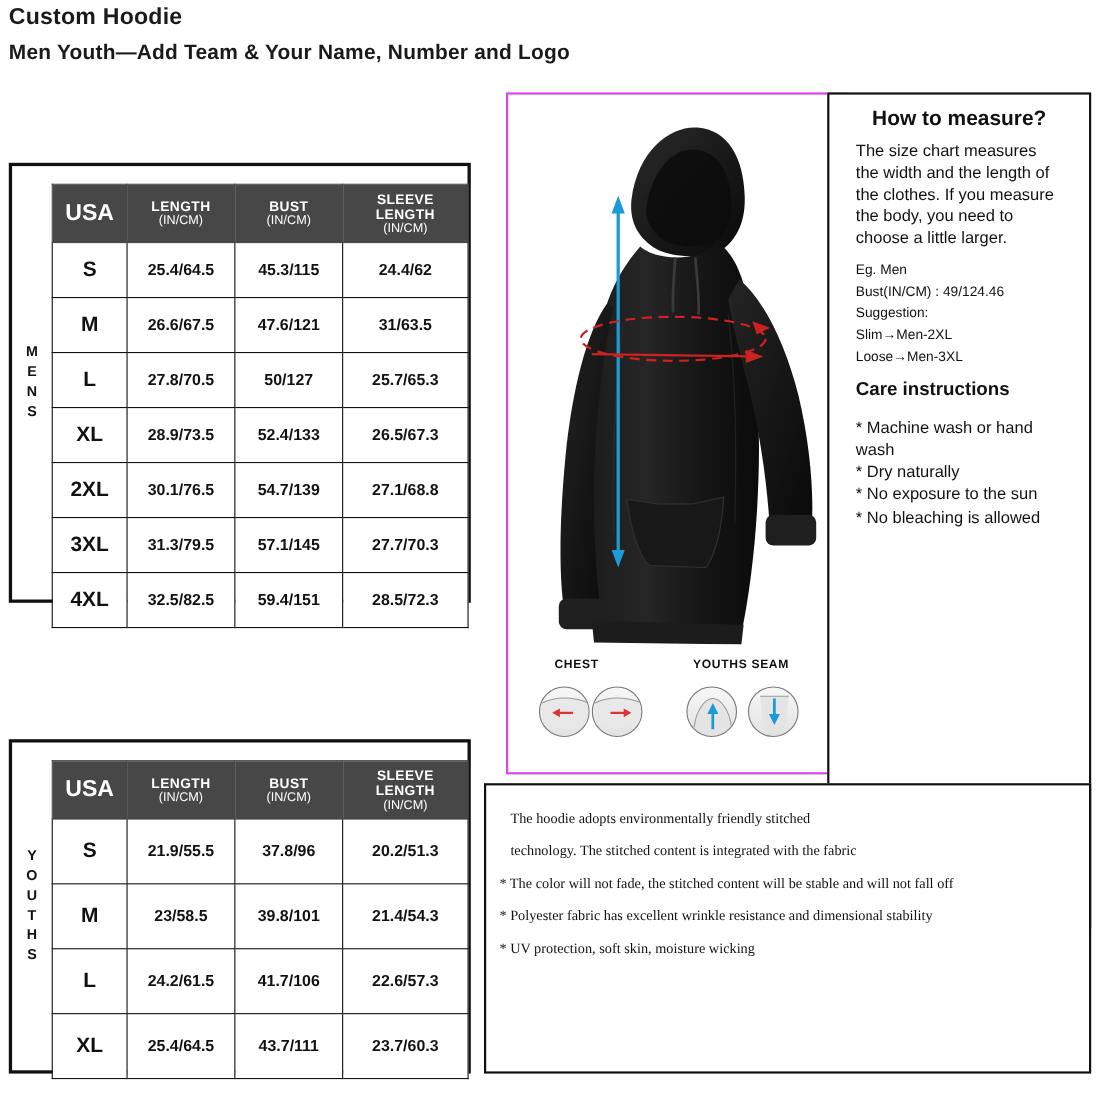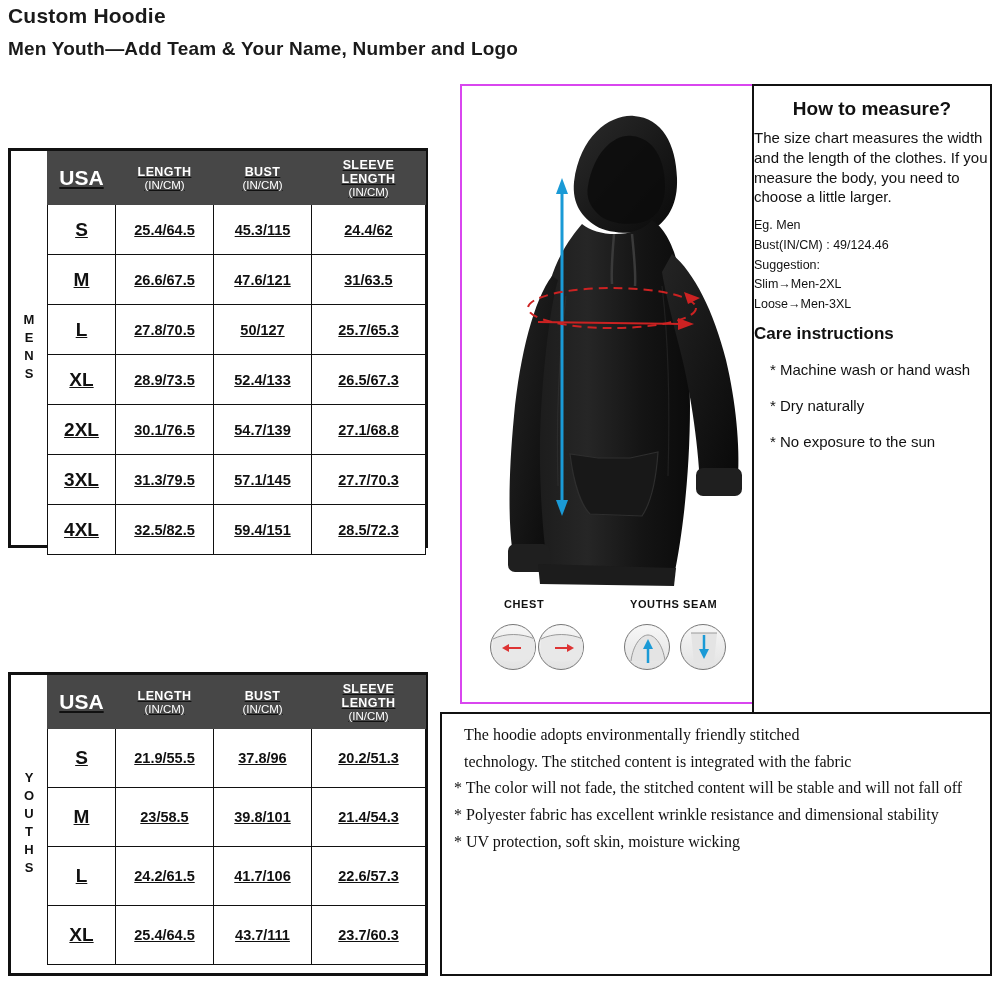"How to measure?" #right-panel { padding: 10px 0 -> 10px 24px }
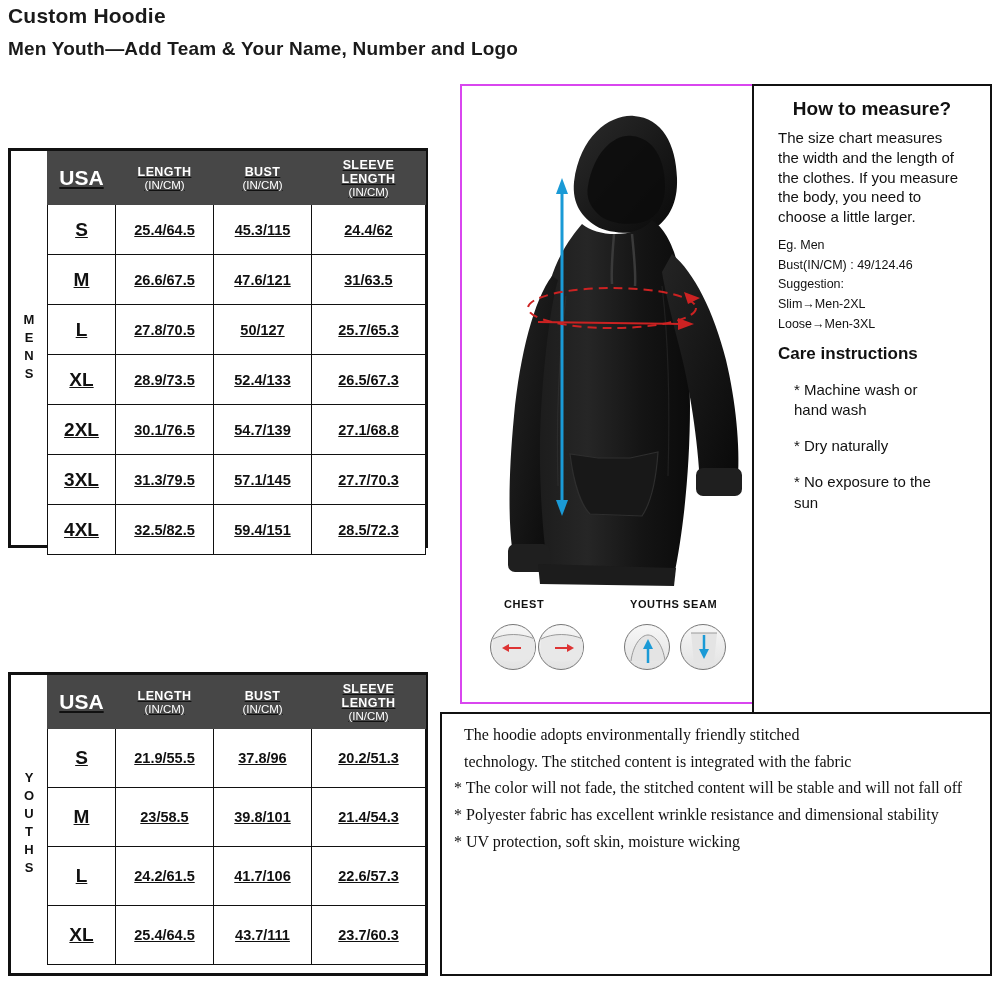"USA" table.sizes { text-decoration: underline -> none; top: 0 -> 16px }
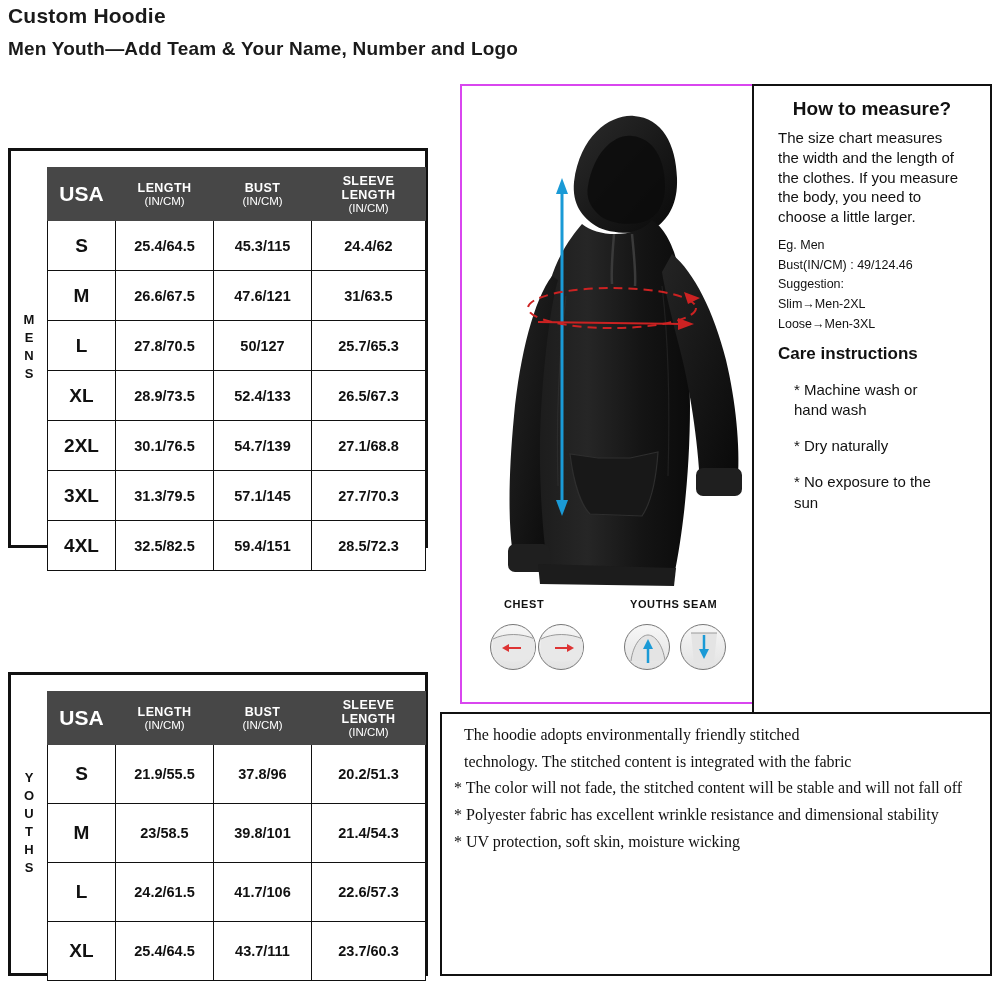"* Machine wash or hand" .rp-li { margin: 16px -> 0 }
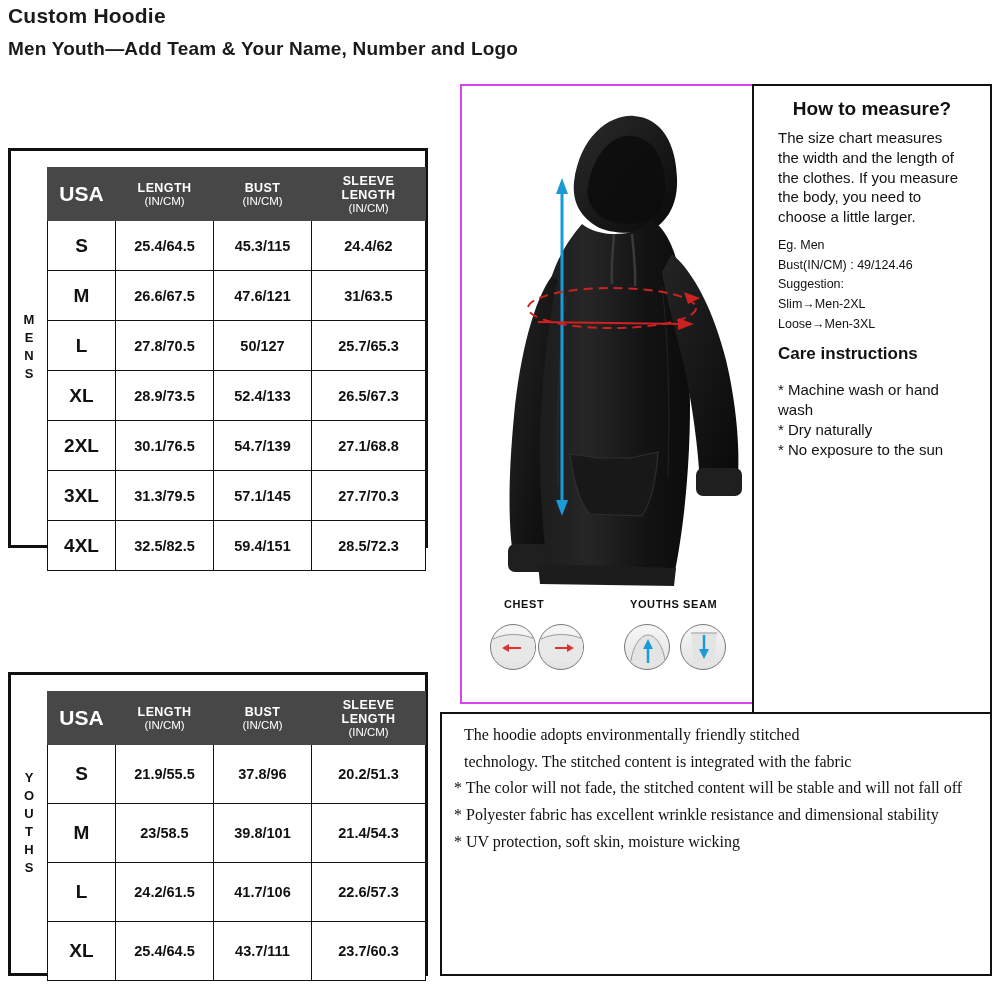"* No bleaching is allowed" p.rp-li { html: none -> <p>* No bleaching is allowed</p> }
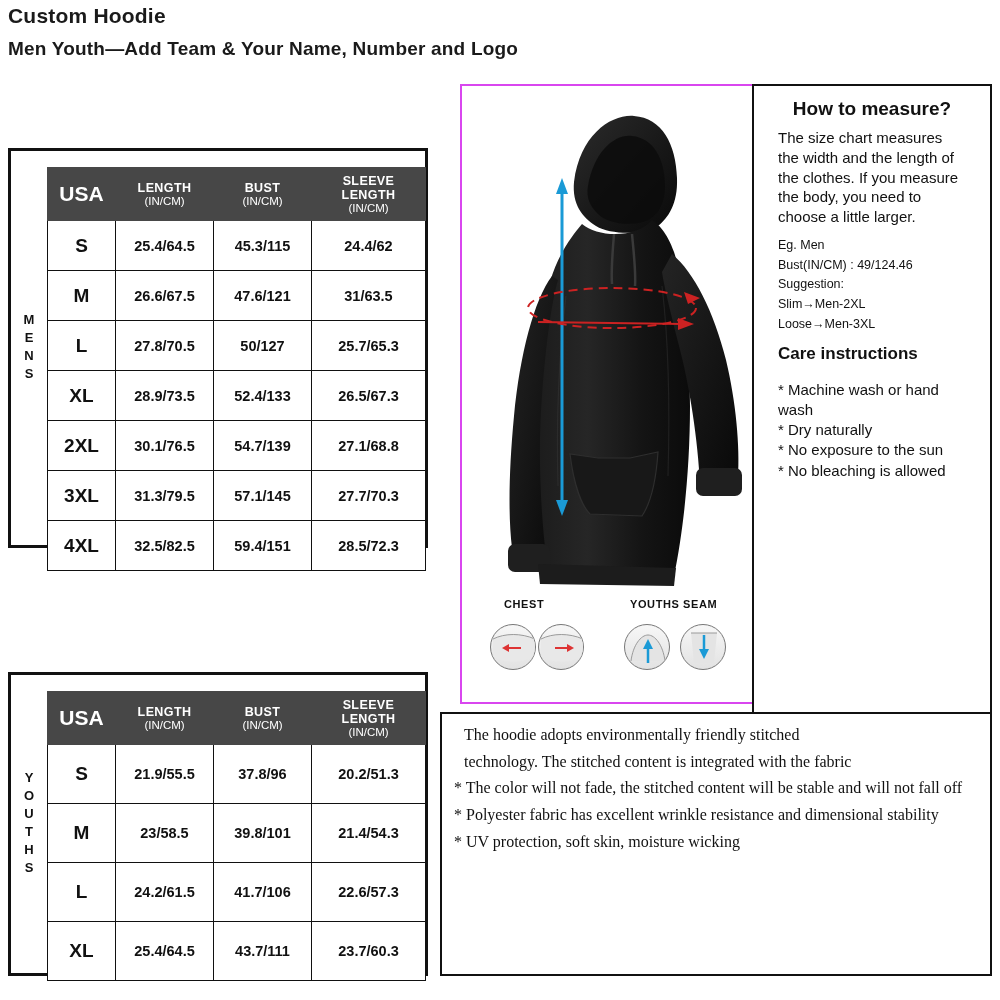"The hoodie adopts environmentally" #bottom-panel p { font-size: 16px -> 13px; margin: 0 0 4px -> 11px 0 4px }
